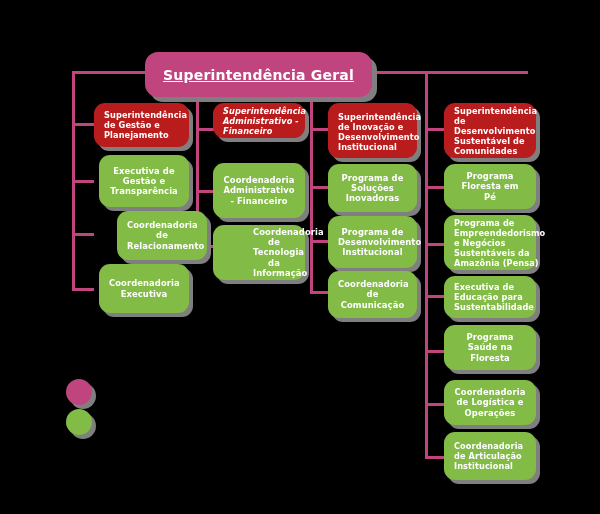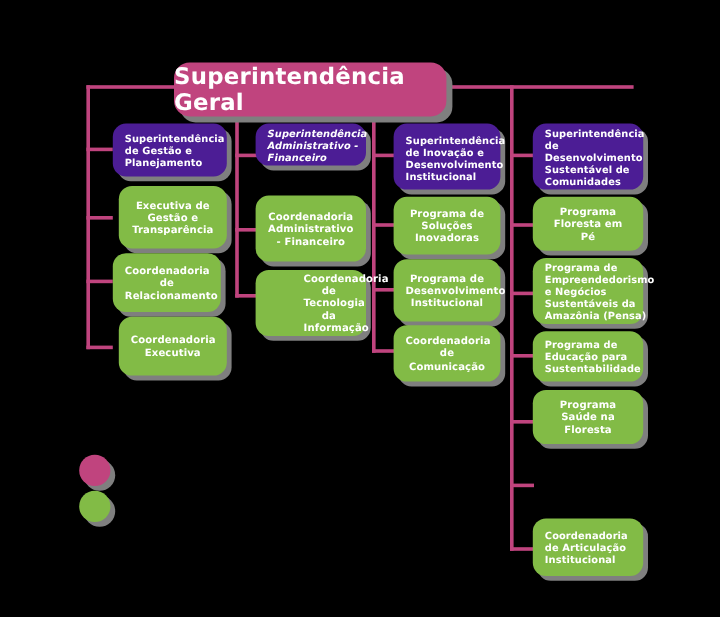"Superintendência Geral" #title-node .label { font-size: 19px -> 14px; text-decoration: none -> underline }
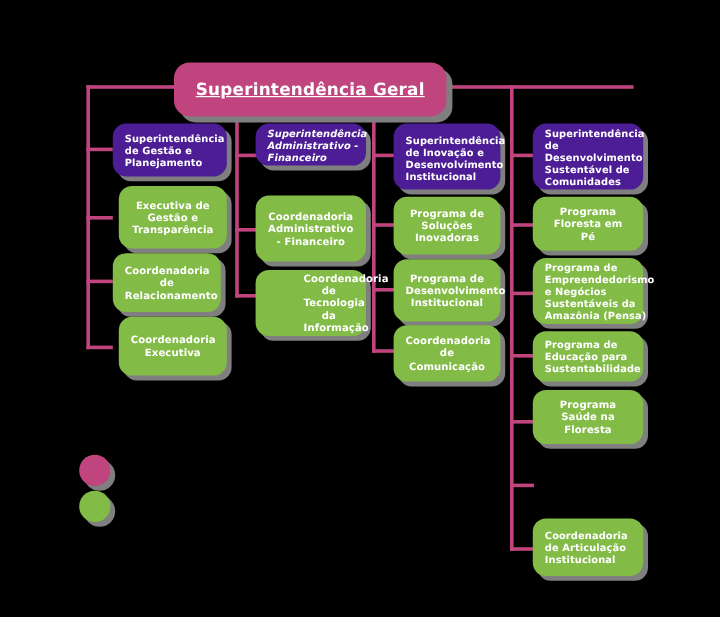"Superintendência de Gestão e" .node.pink { background: #4c1d95 -> #b91c1c }
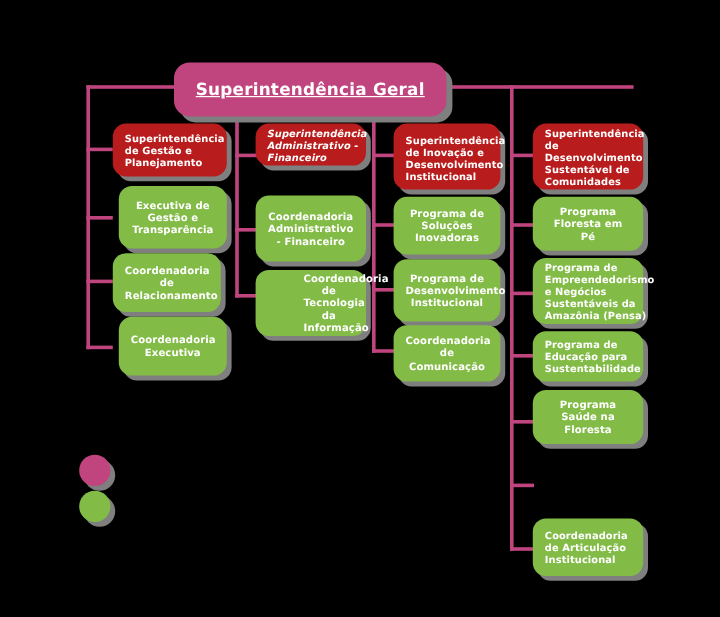"Coordenadoria de Relacionamento" div.node { left: 94px -> 117px }
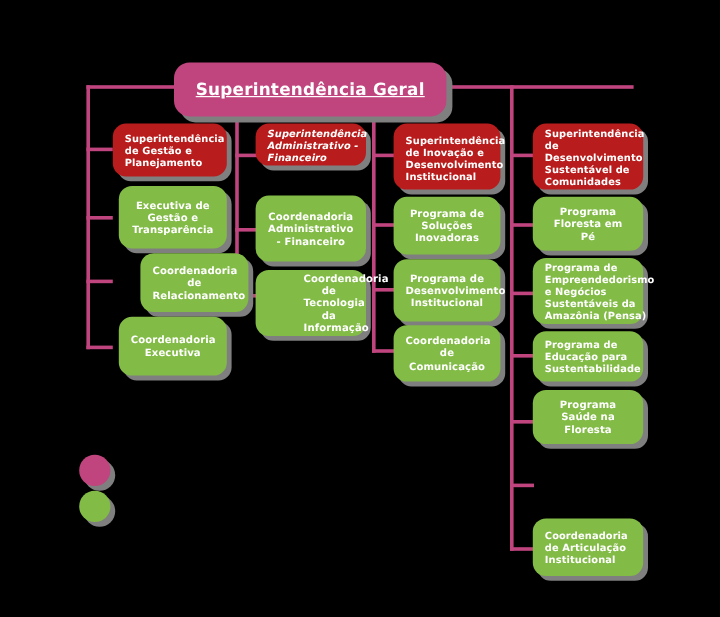"Programa de Educação para" span.label { text: Programa -> Executiva }
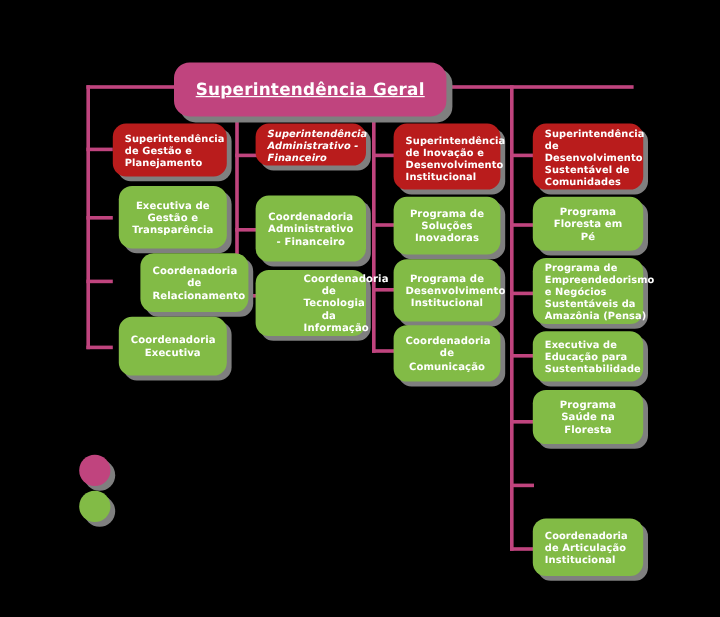"Coordenadoria de Logística e Operações" div.node { html: none -> <div> <span>Coordenadoria de Logística e Operações</span> </div> }
